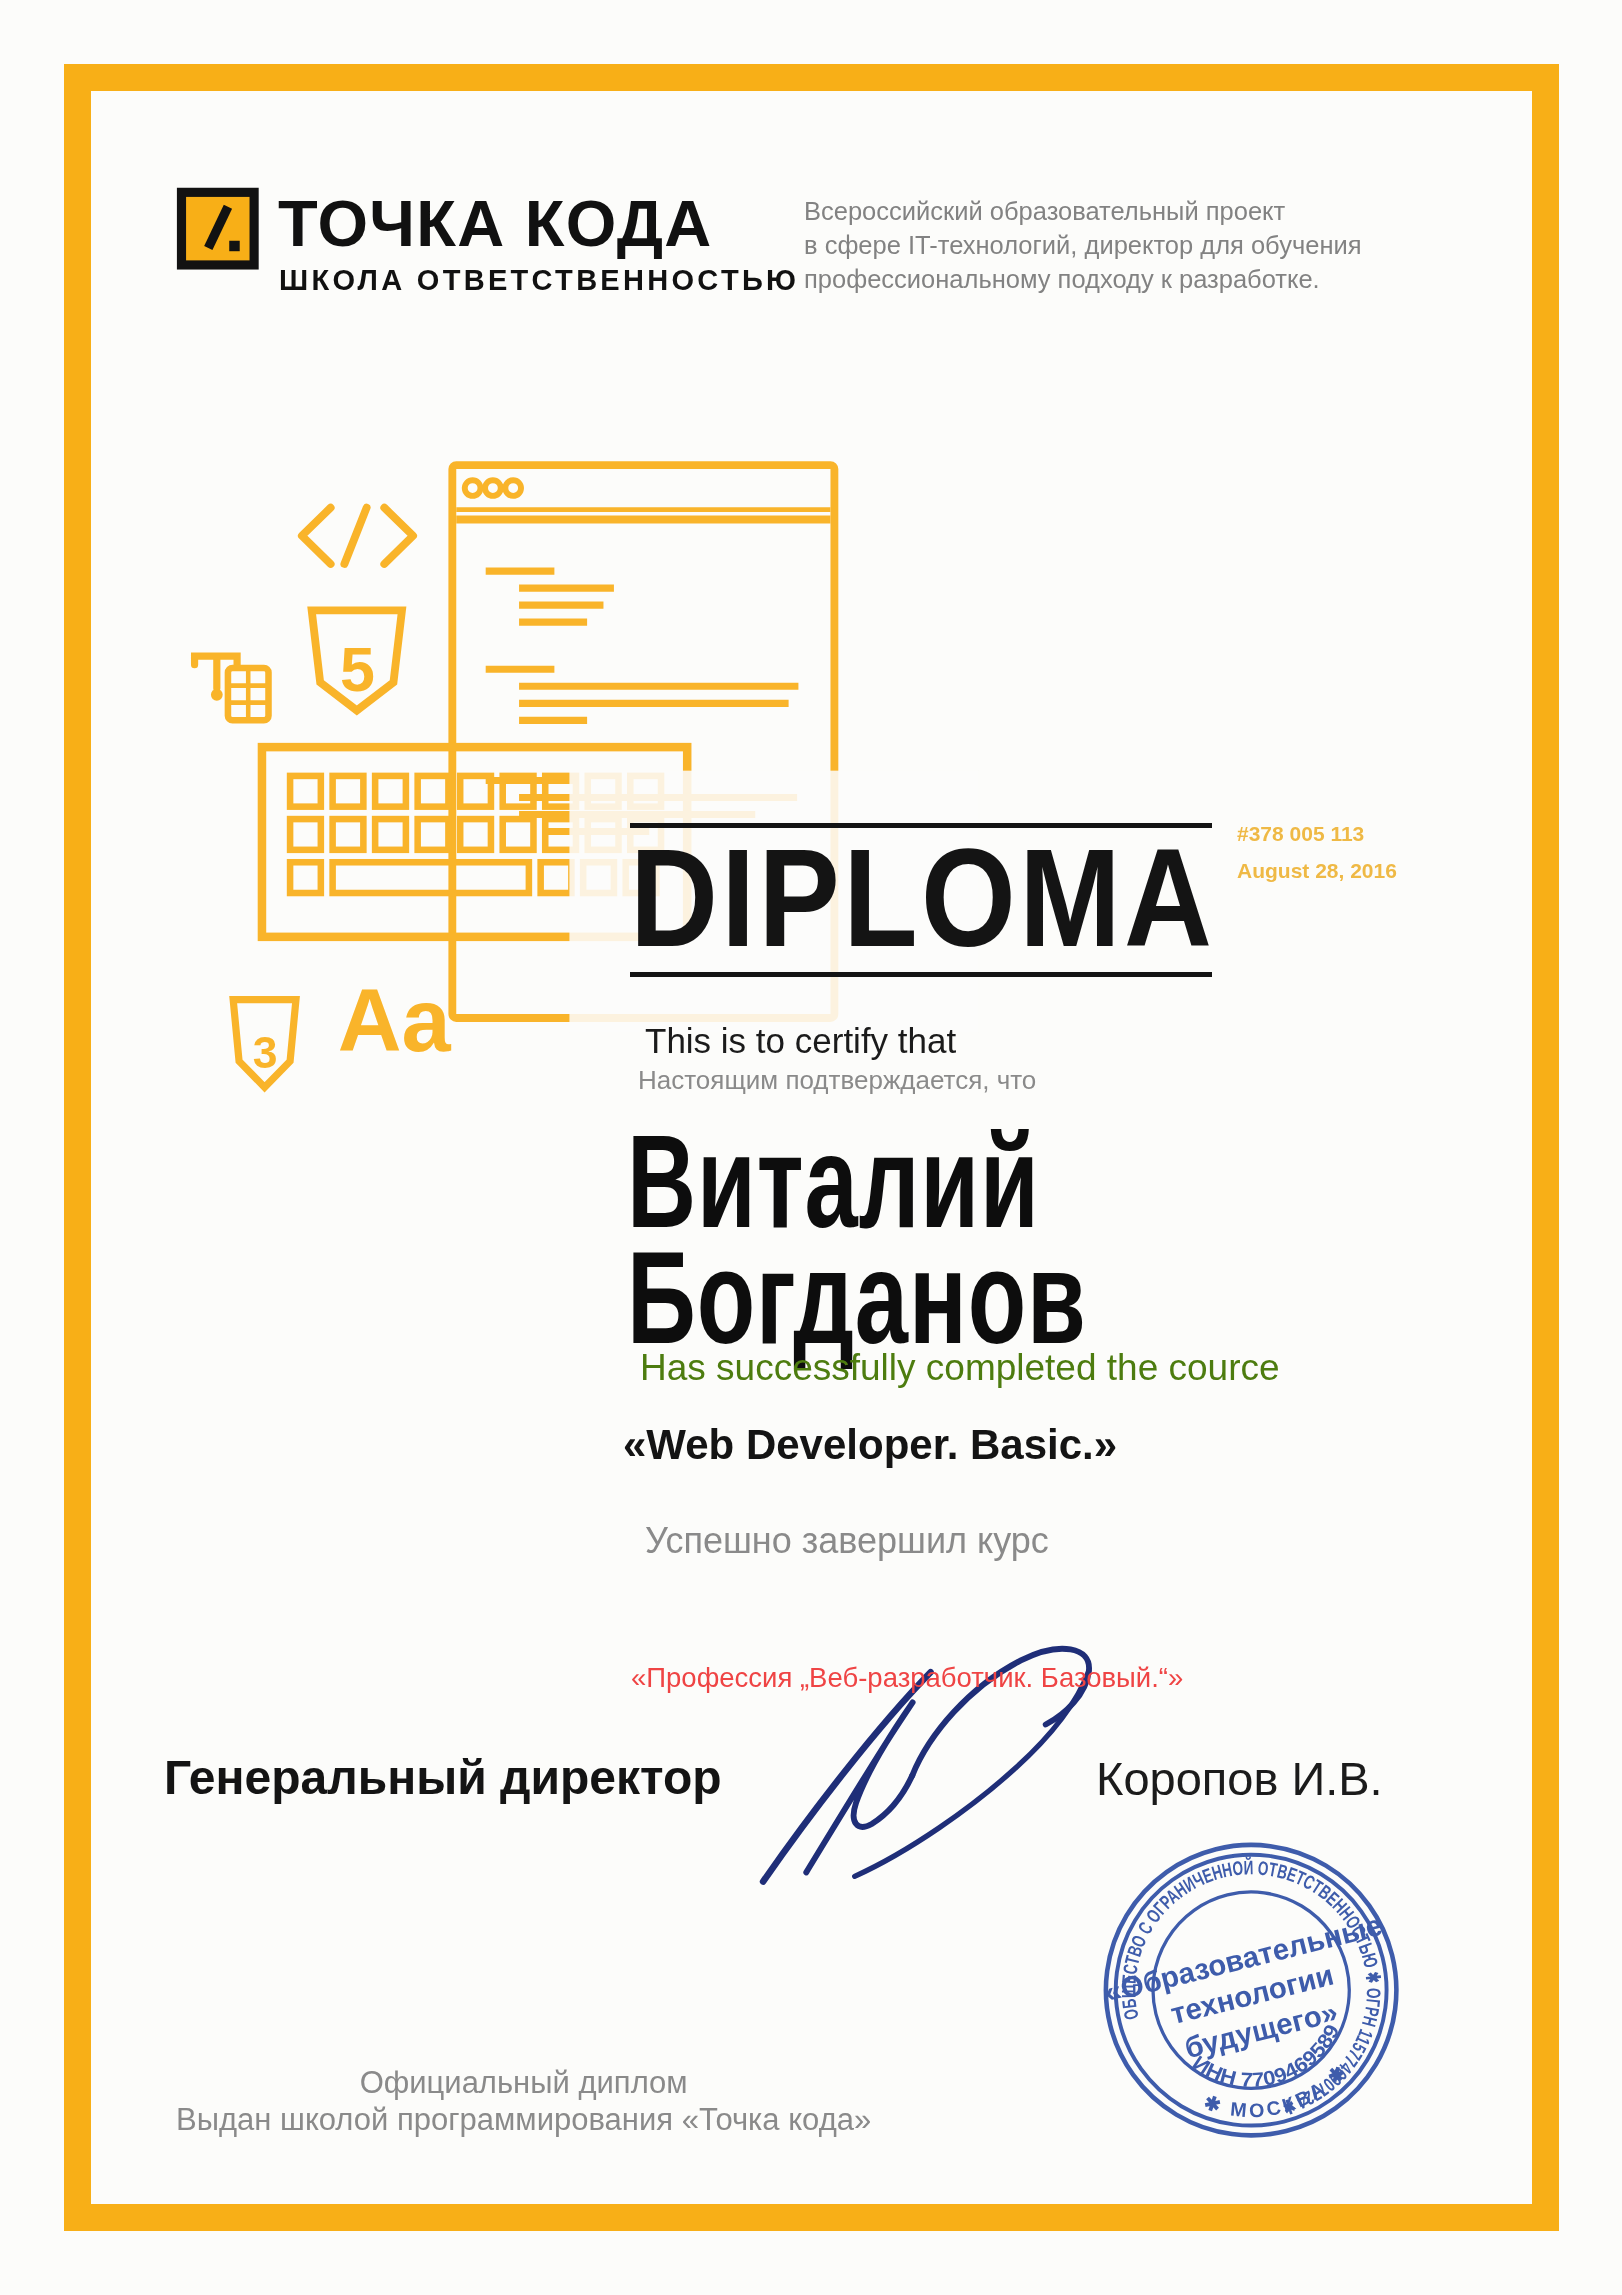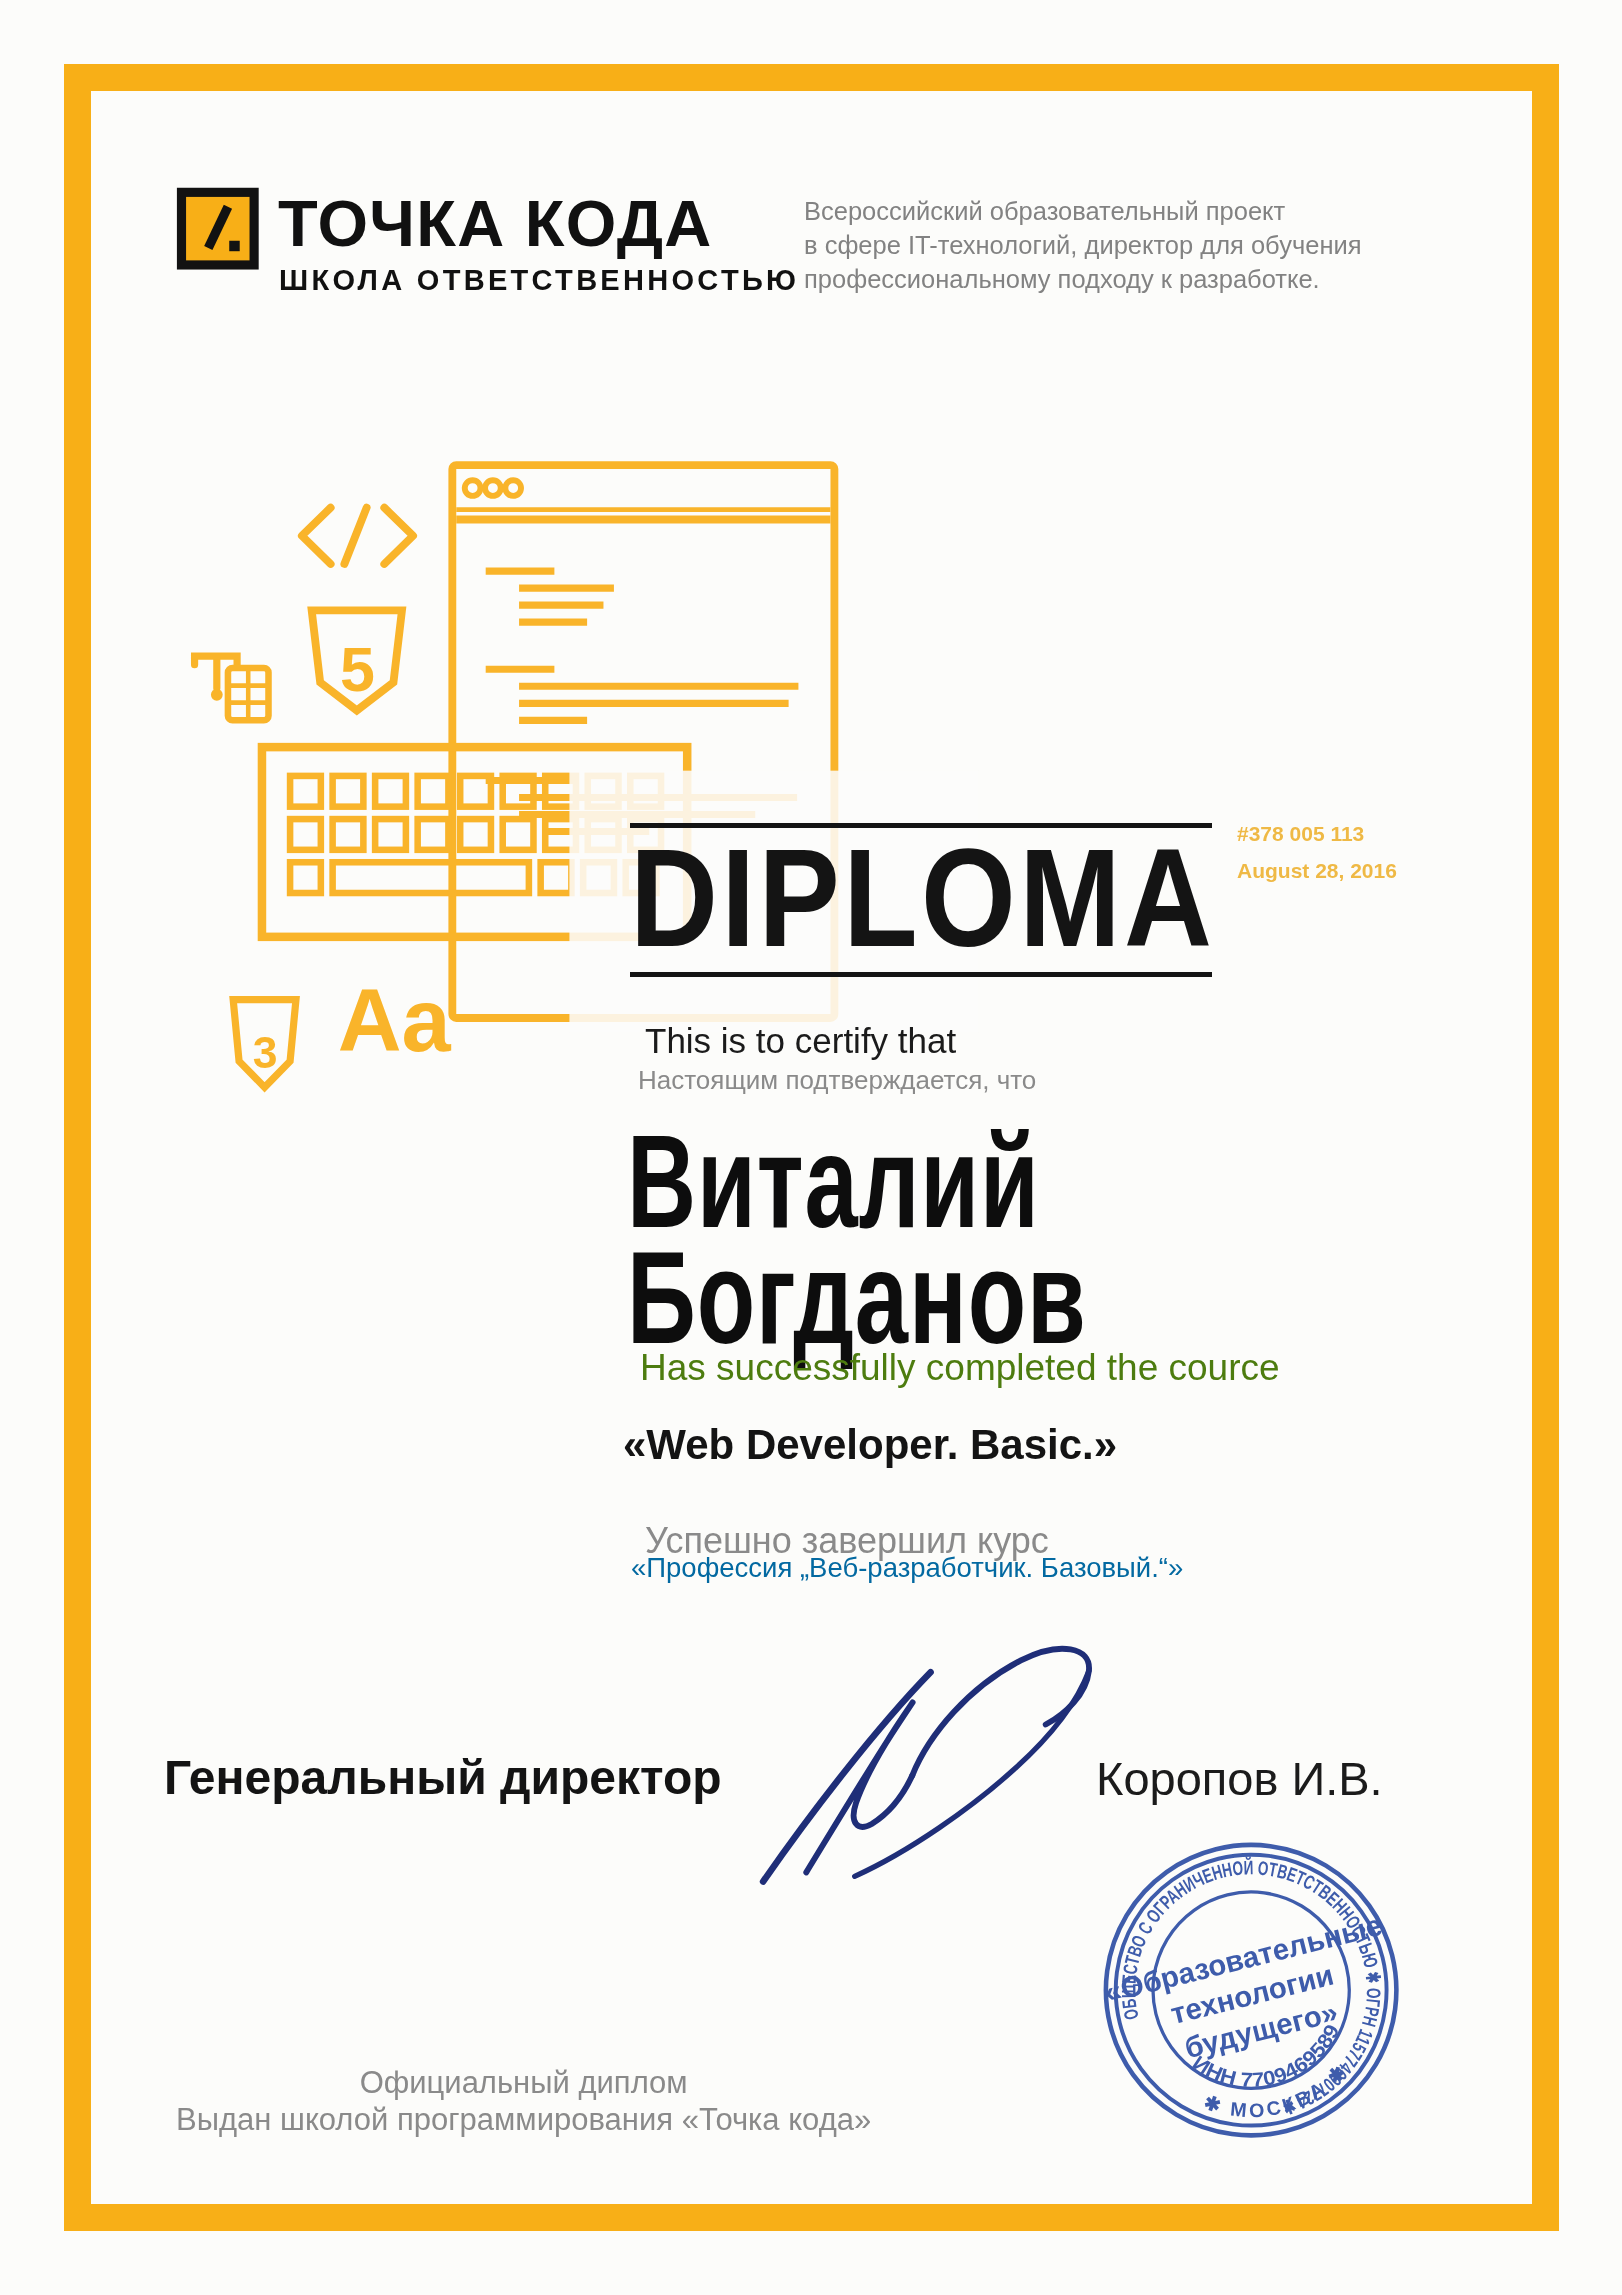"«Профессия „Веб-разработчик. Базовый.“»" .course-ru { color: #0369a1 -> #ef4444; top: 1554px -> 1664px }
